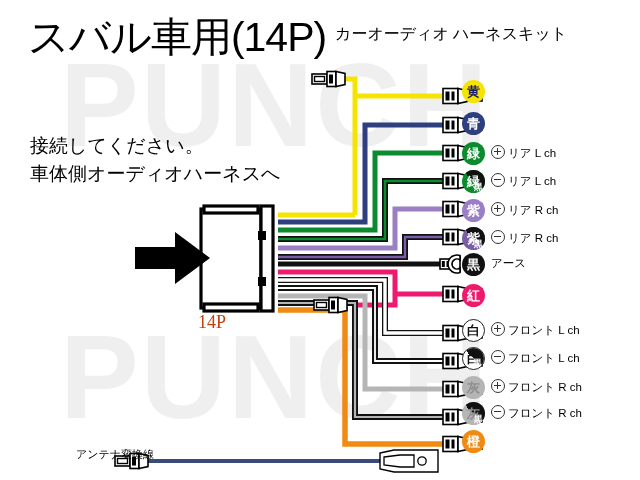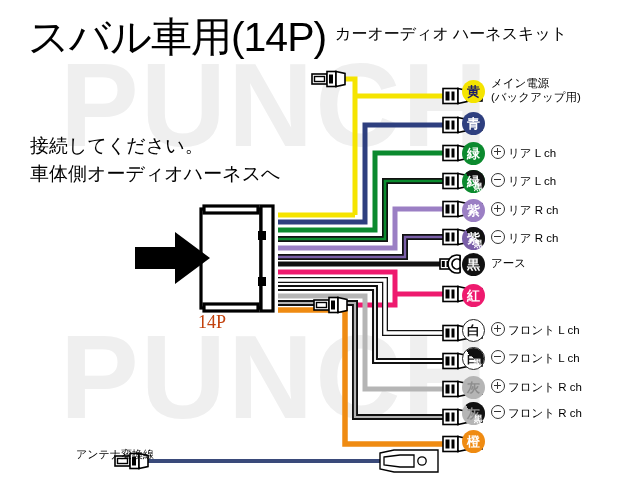"メイン電源" div.ltext { html: <div><span><span>メイン電源</span></span><span>(バックアップ用)</span></div> -> none }
